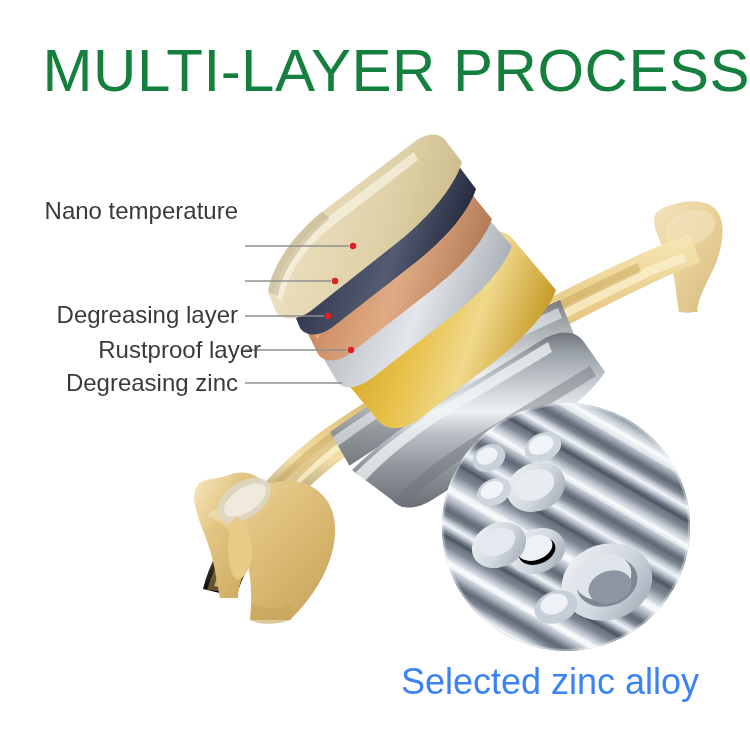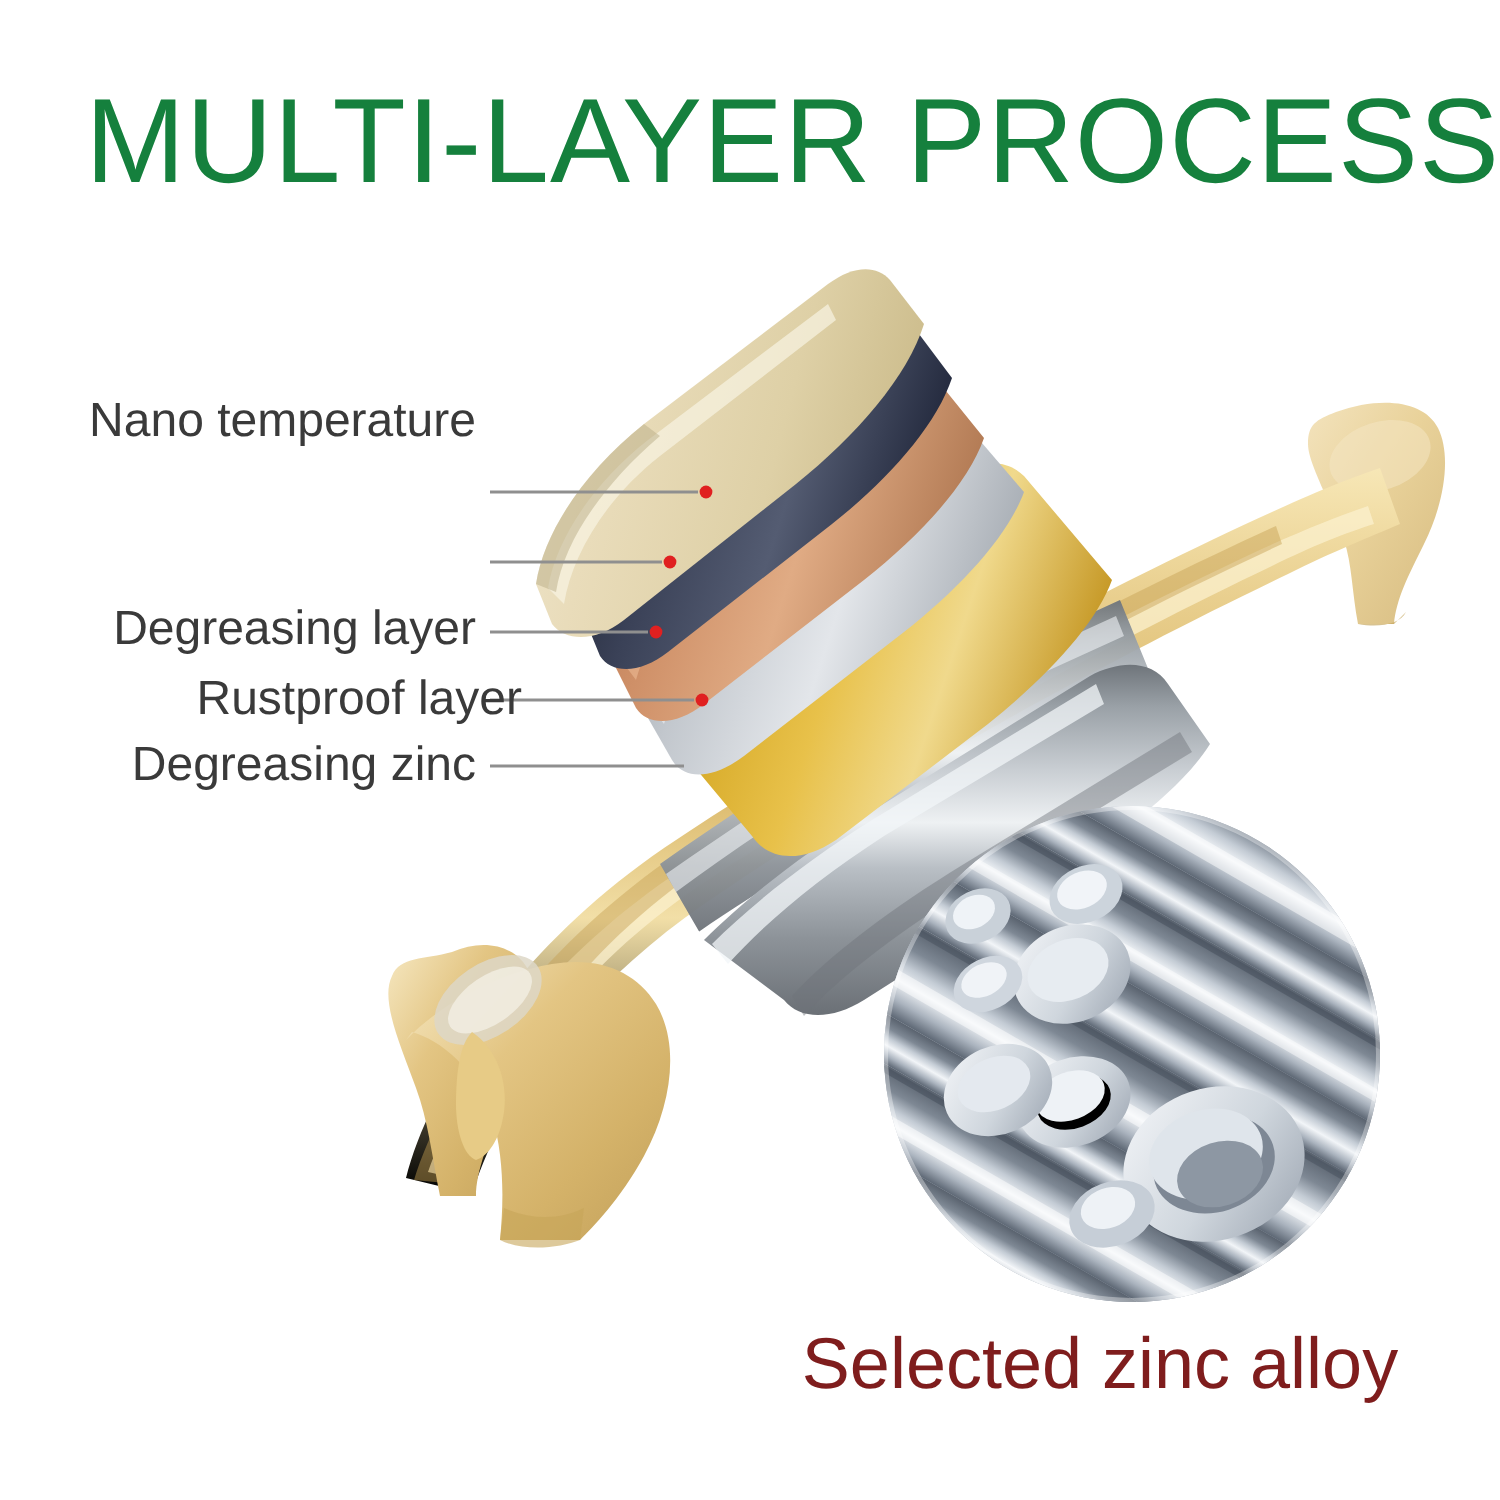"Selected zinc alloy" #caption { color: #7f1d1d -> #3b82f6 }
